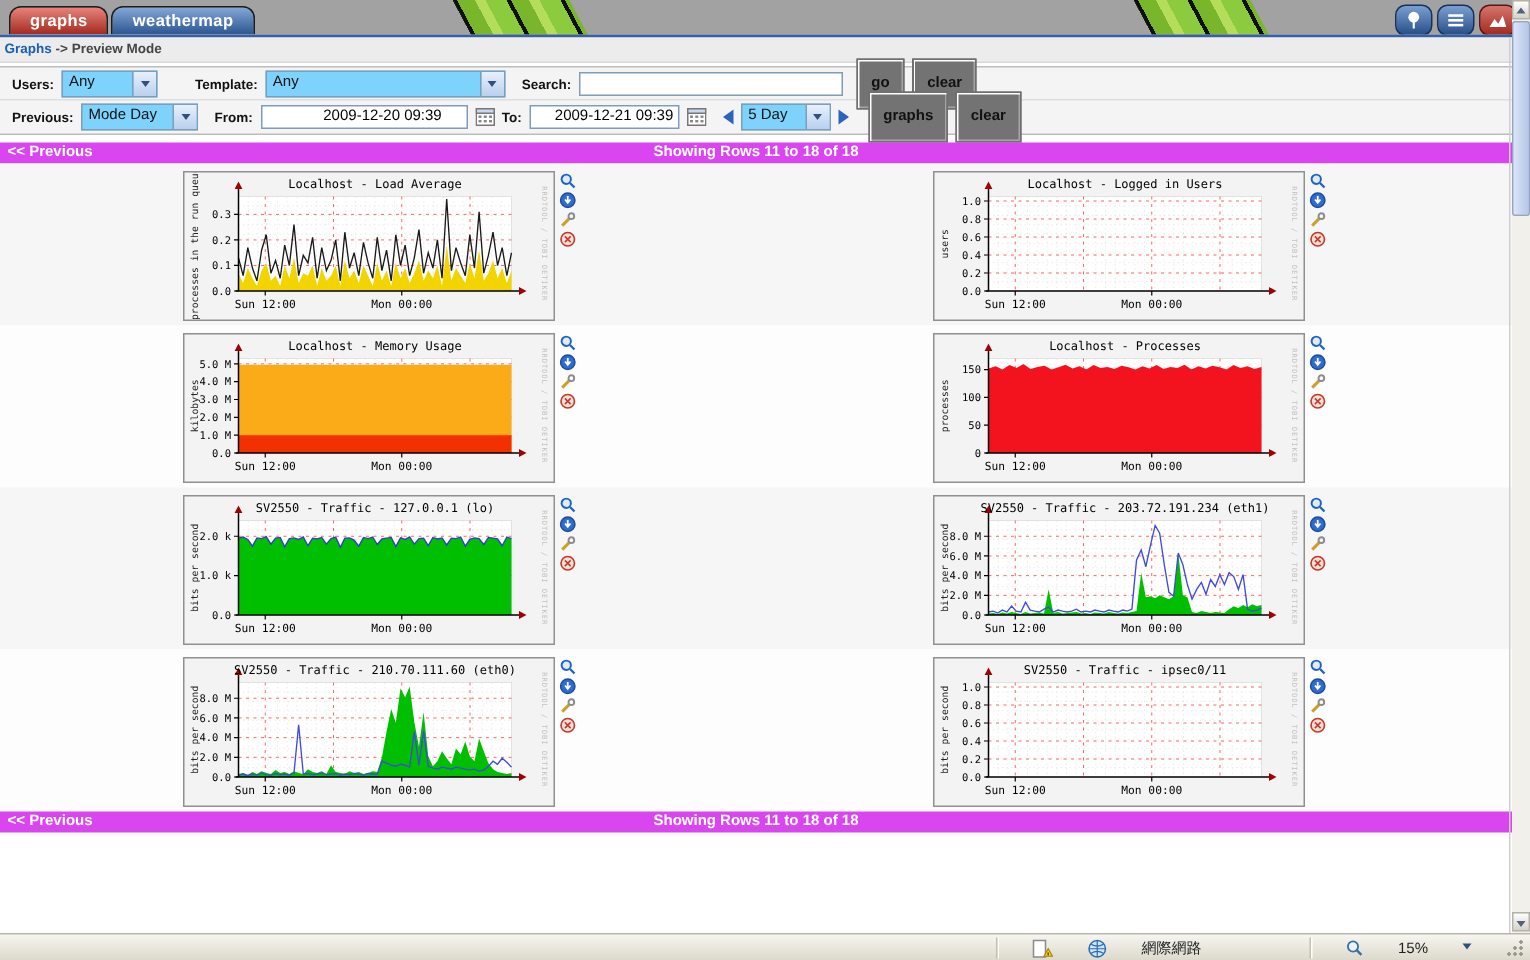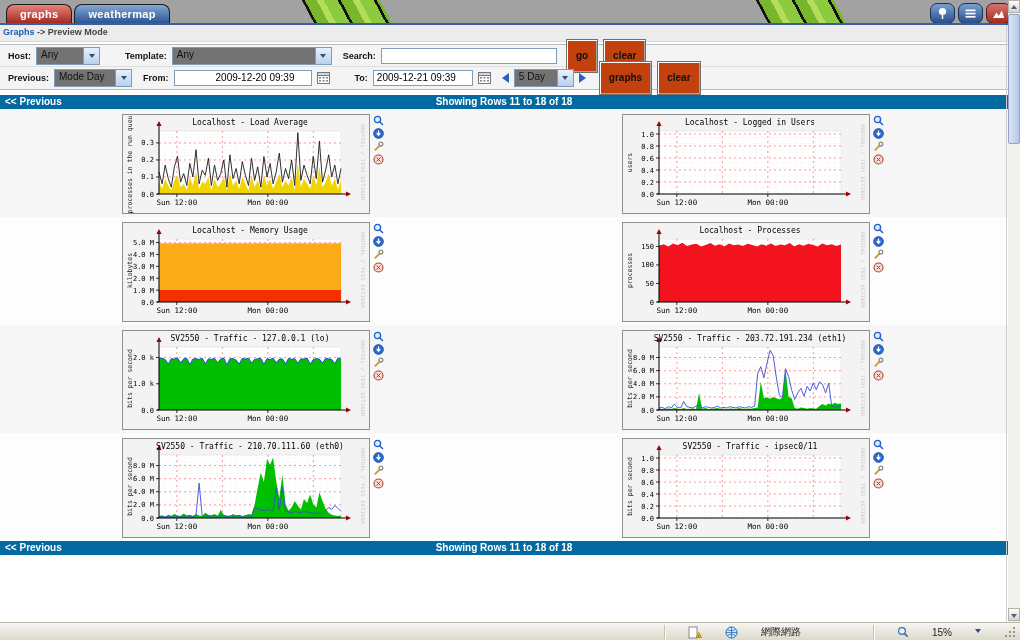"Host:" span { text: Host -> Users }
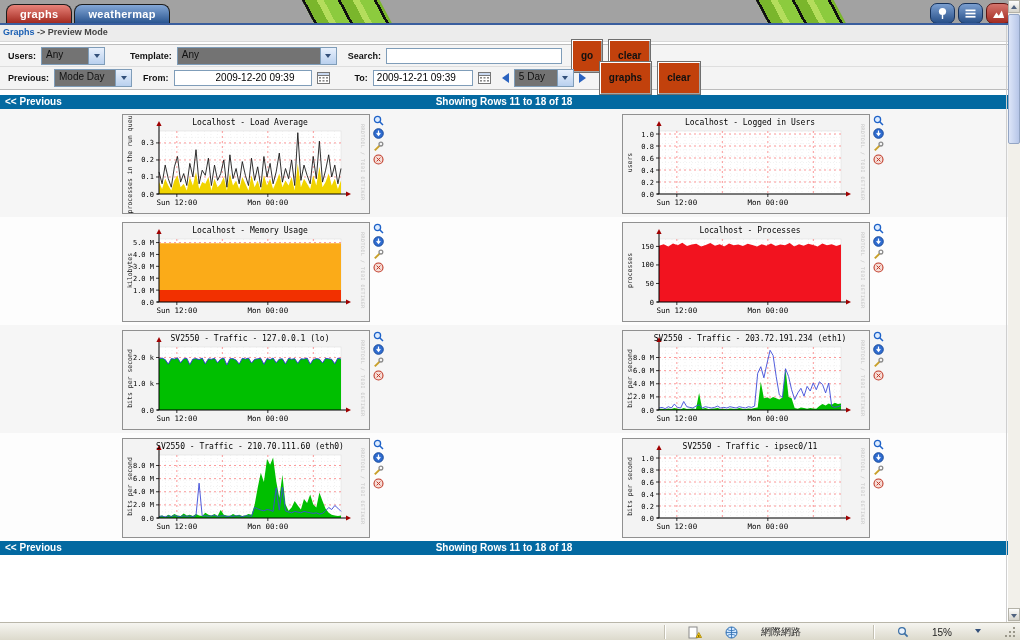"Any" .sel { background: #737373 -> #7dd3fc }
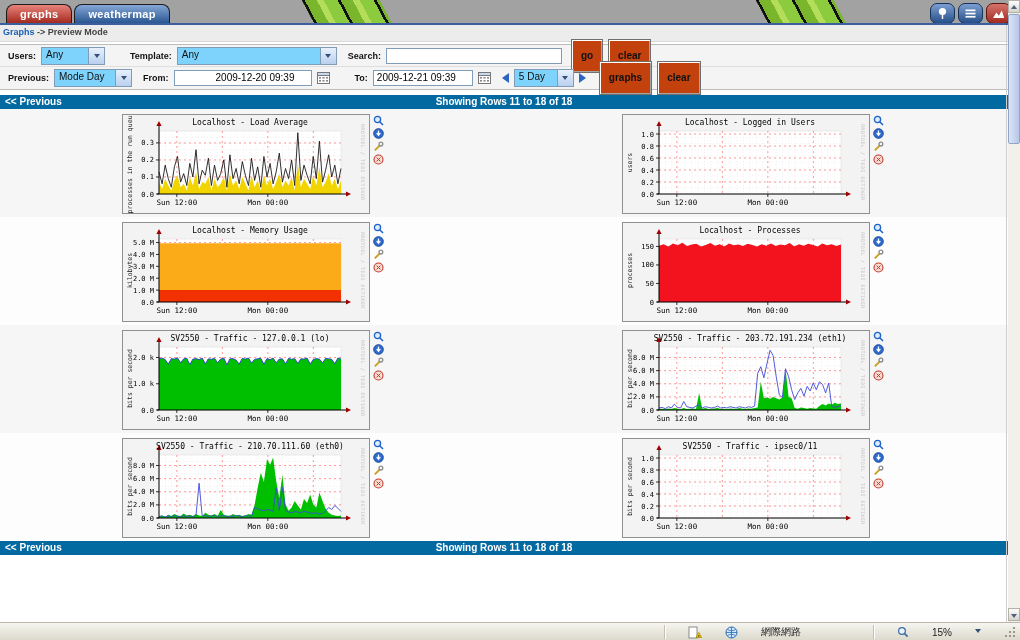"go" .btn3d { background: #c2410c -> #737373 }
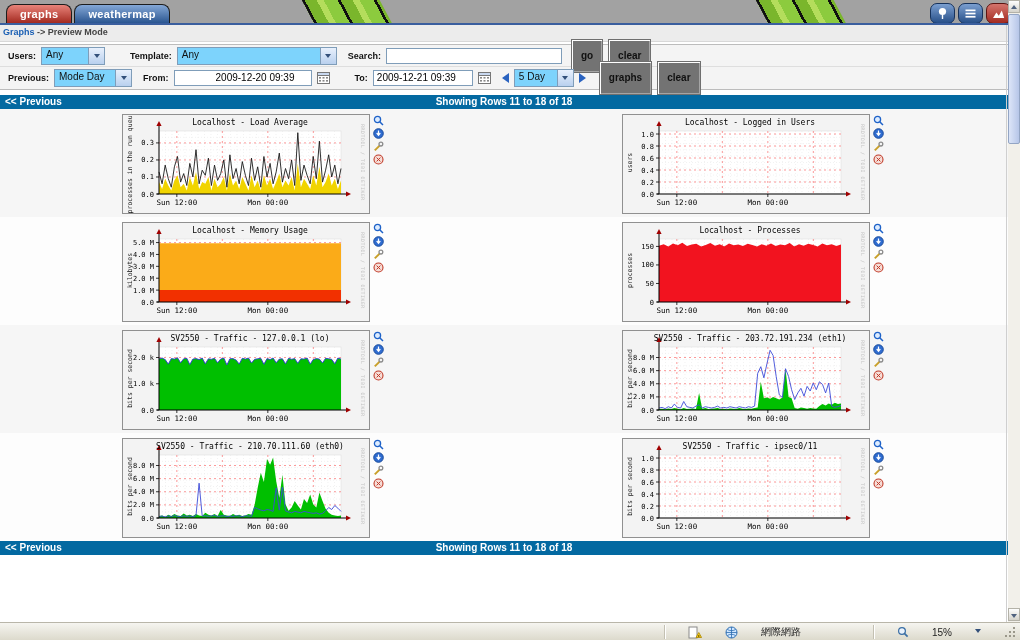"To:" span { margin-left: 20px -> 0 }
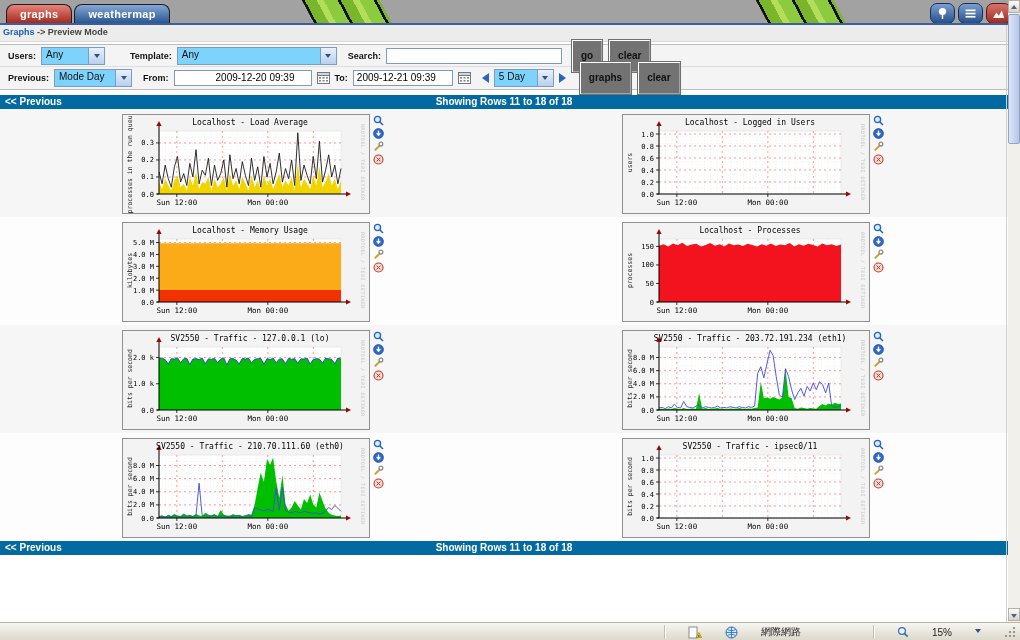"2009-12-21 09:39" input.txt { text-align: none -> right }
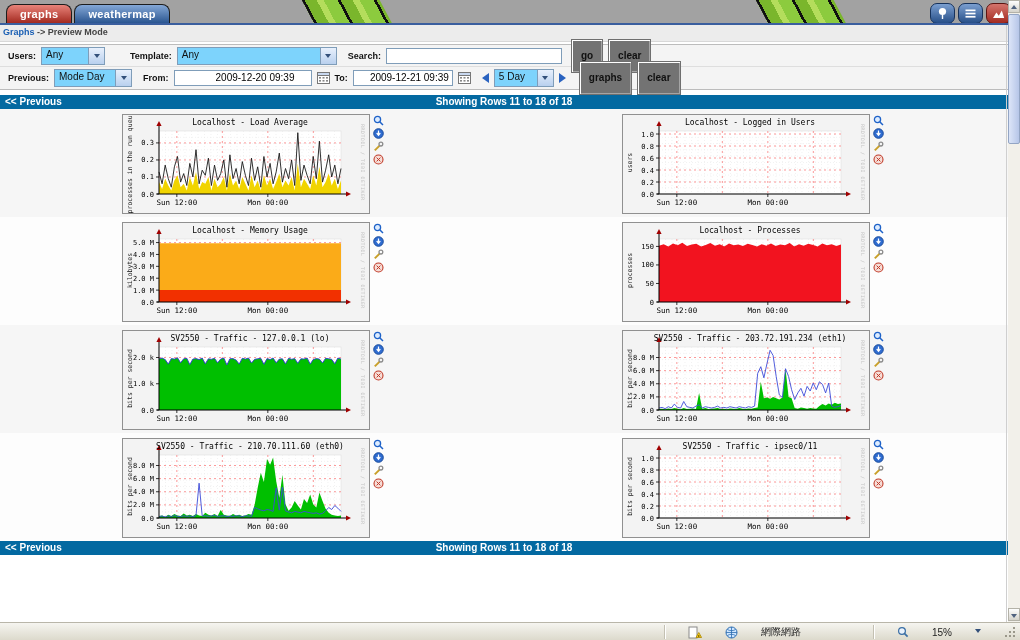"<< Previous" .pagerbar { background: #0369a1 -> #d946ef }
